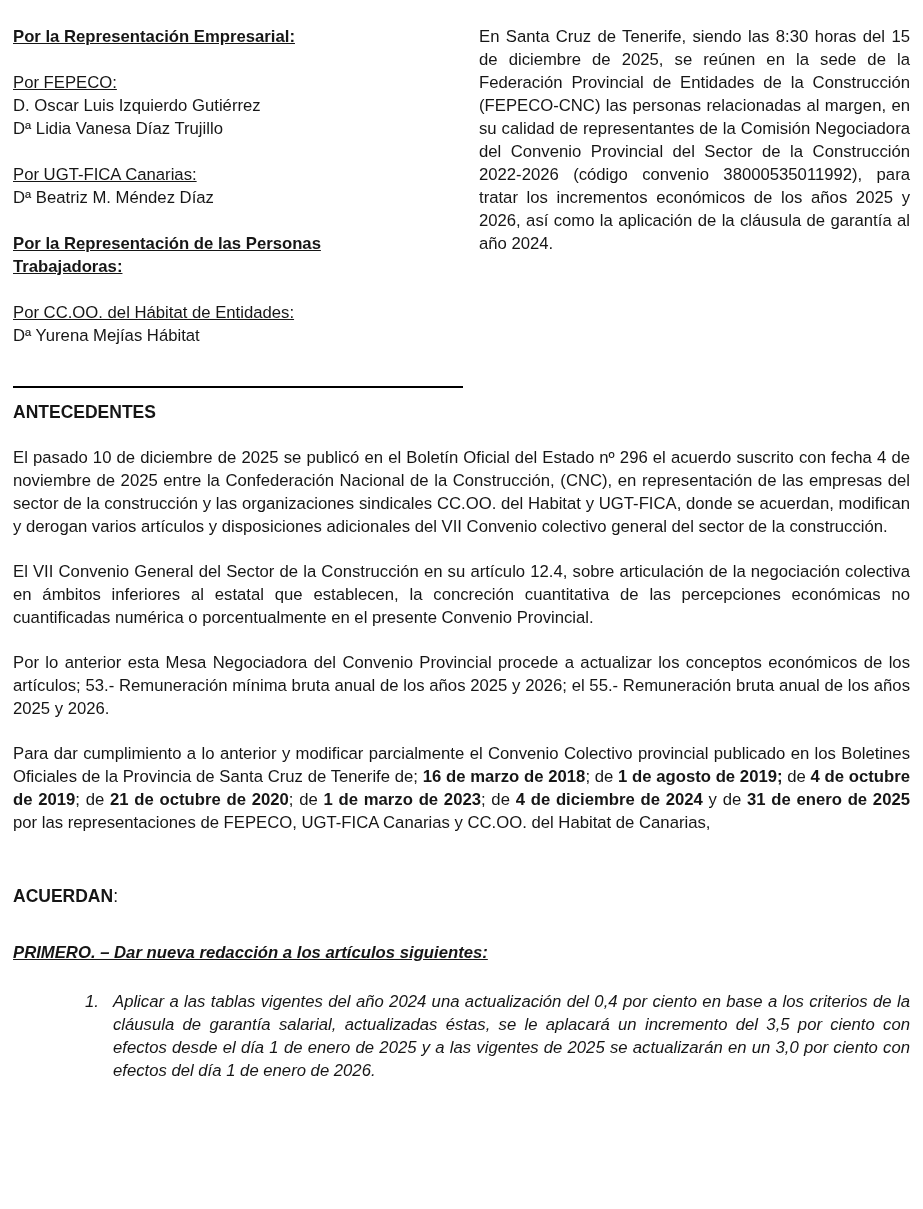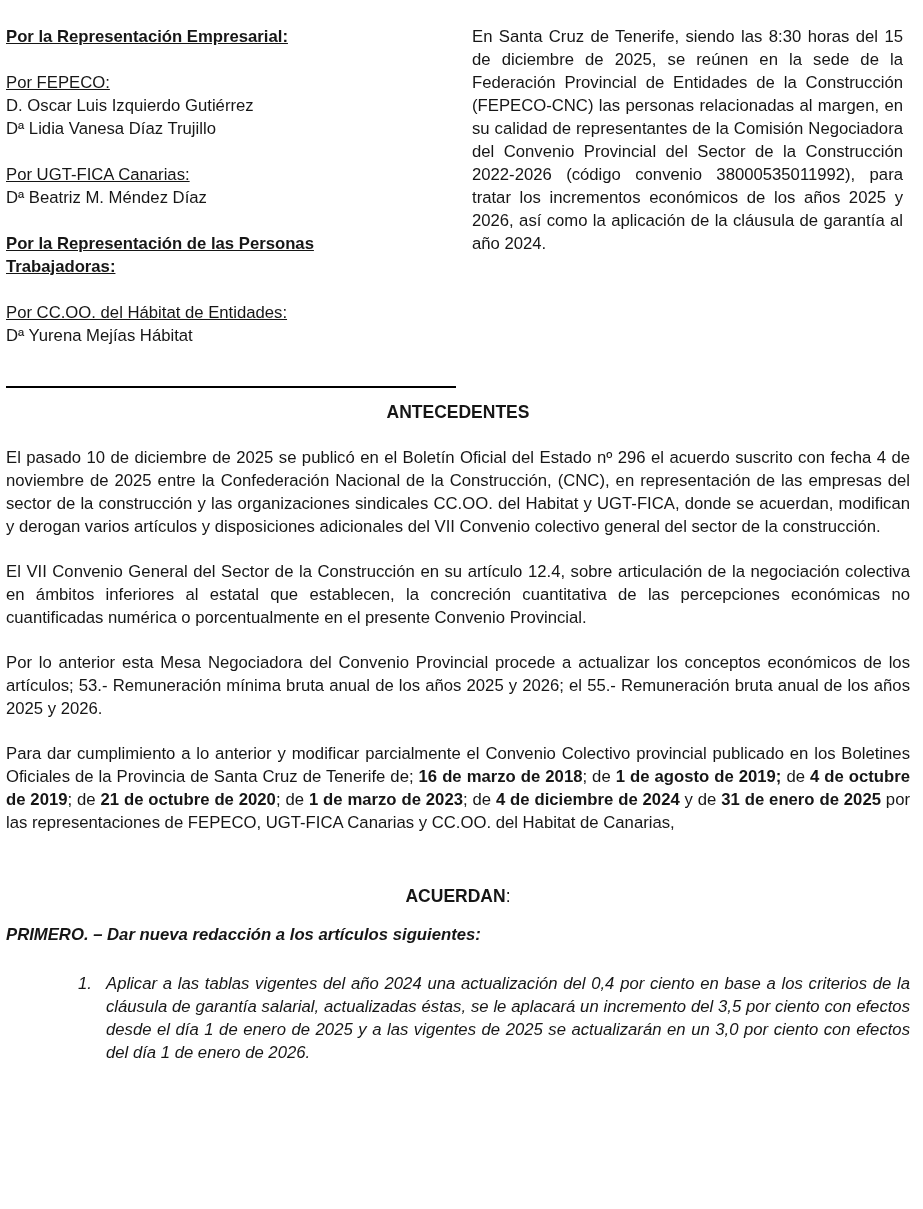"Por la Representación Empresarial:" .page { padding: 25px 13px 0 6px -> 25px 13px 0 13px }
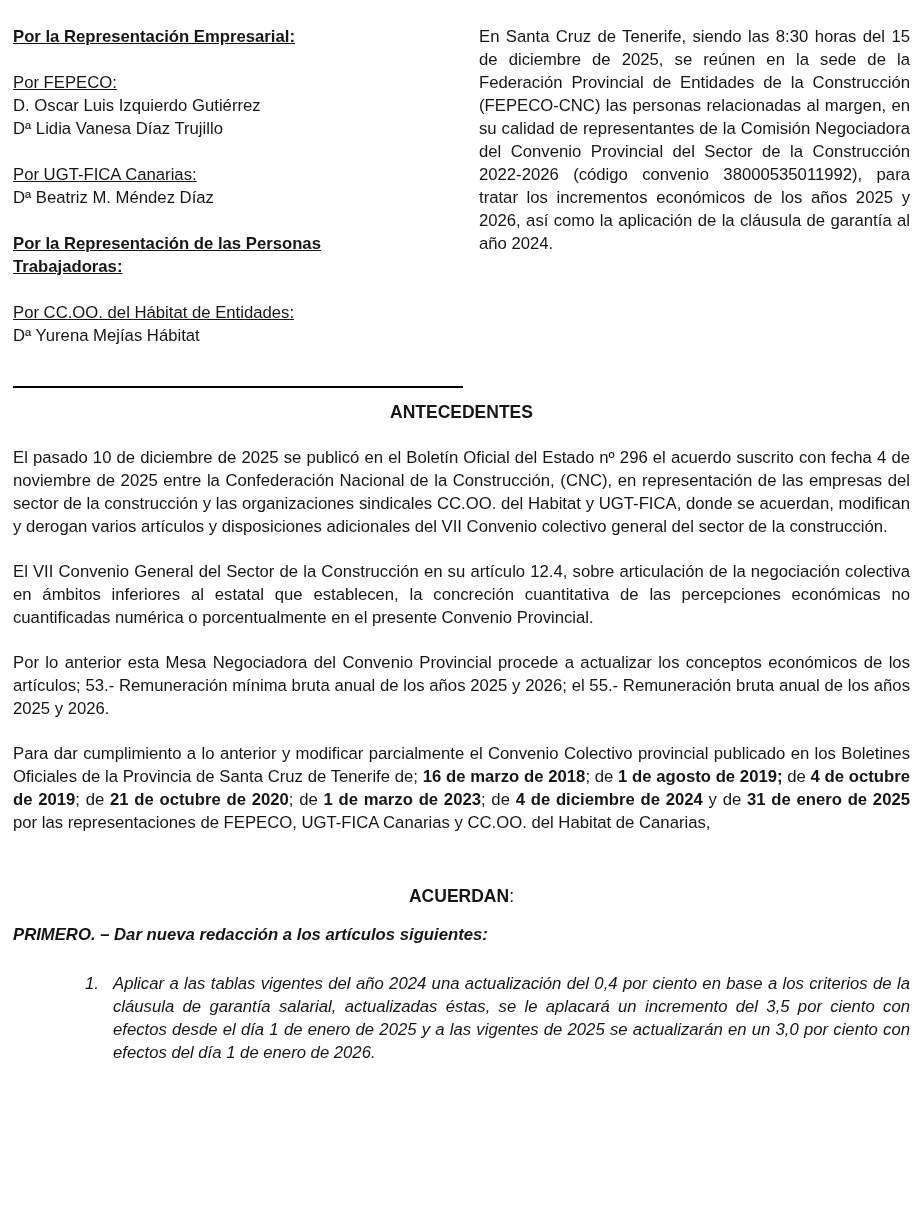"ANTECEDENTES" .heading-center { text-align: center -> left }
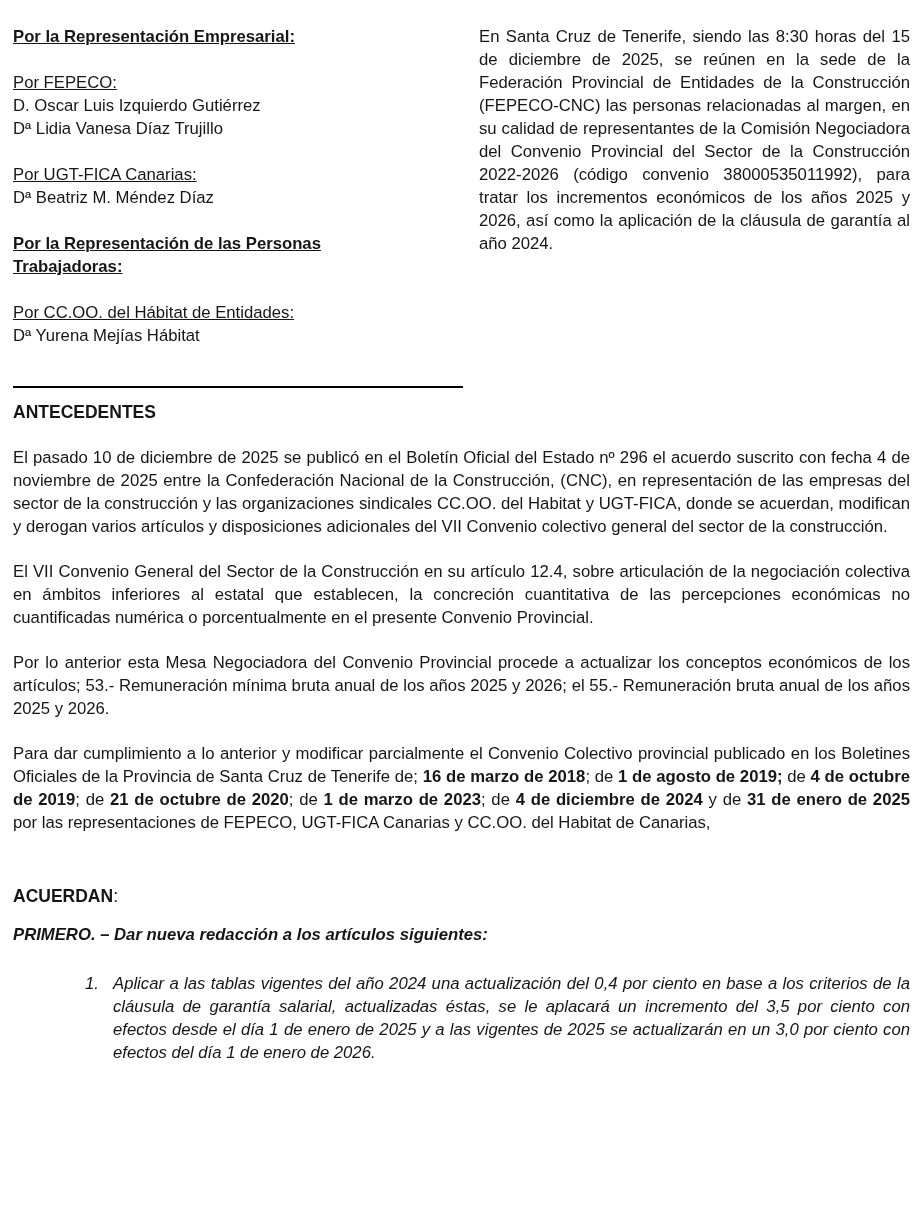"PRIMERO. – Dar nueva redacción" .primero-heading { margin-top: 15px -> 33px; text-decoration: none -> underline }
